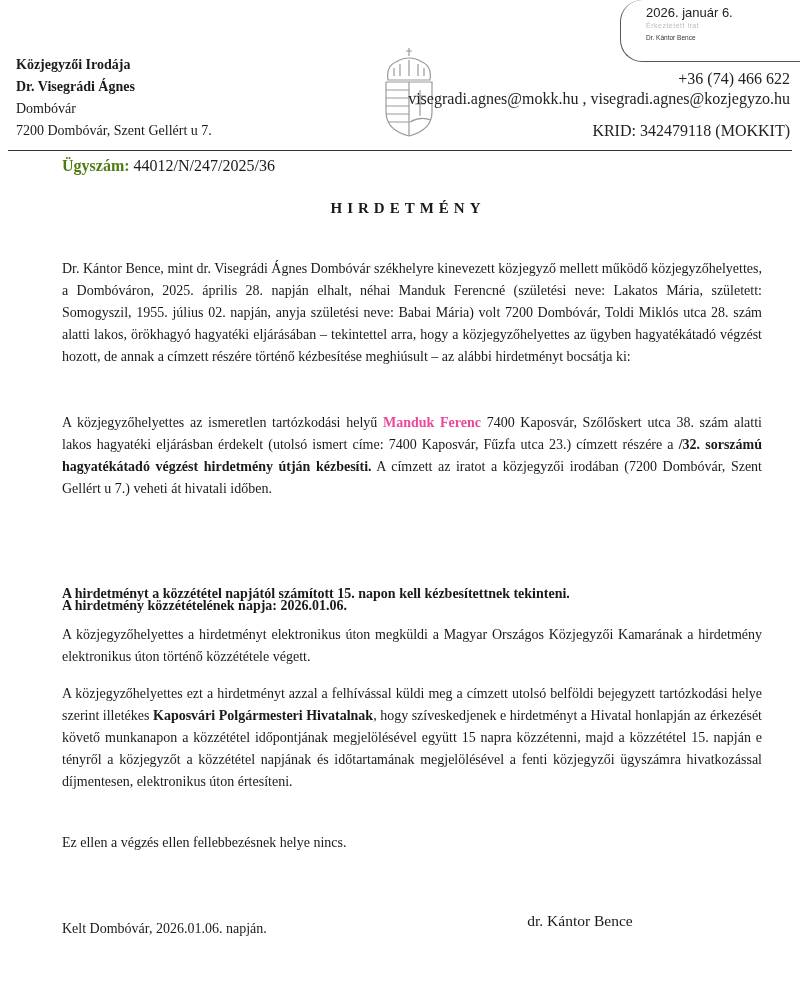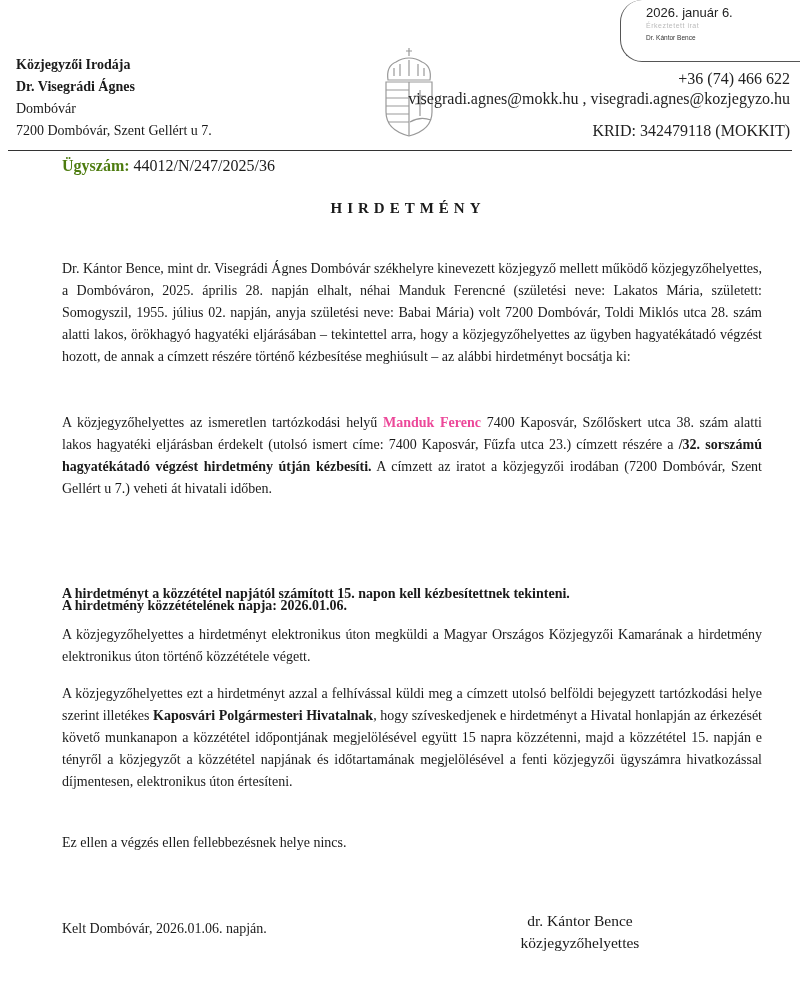"közjegyzőhelyettes" div { html: <div>közjegyzőhelyettes</div> -> none }
